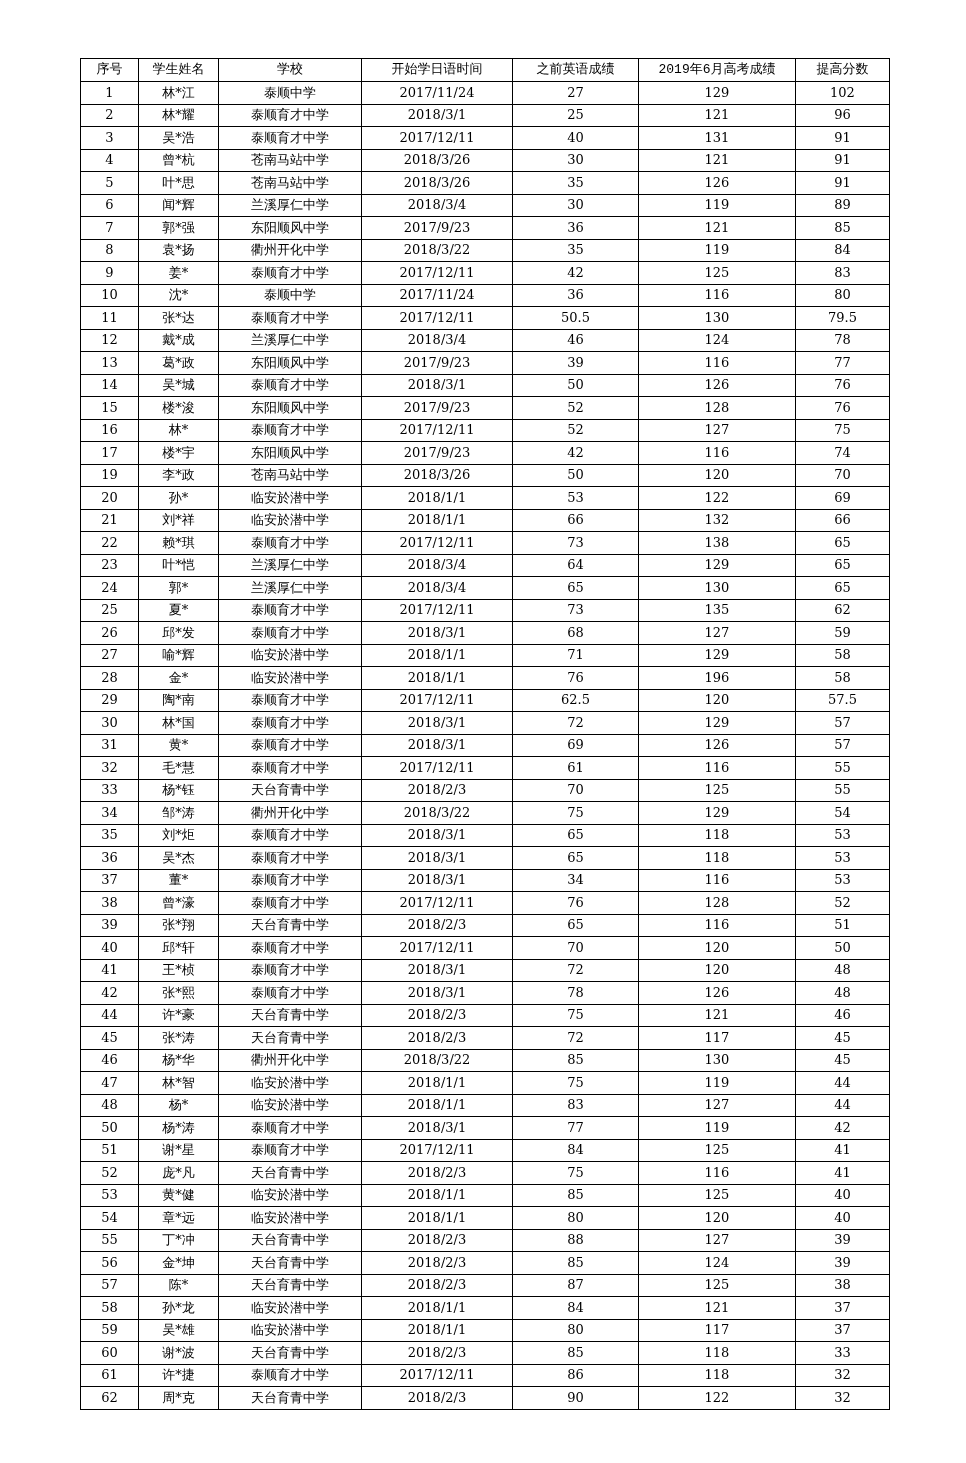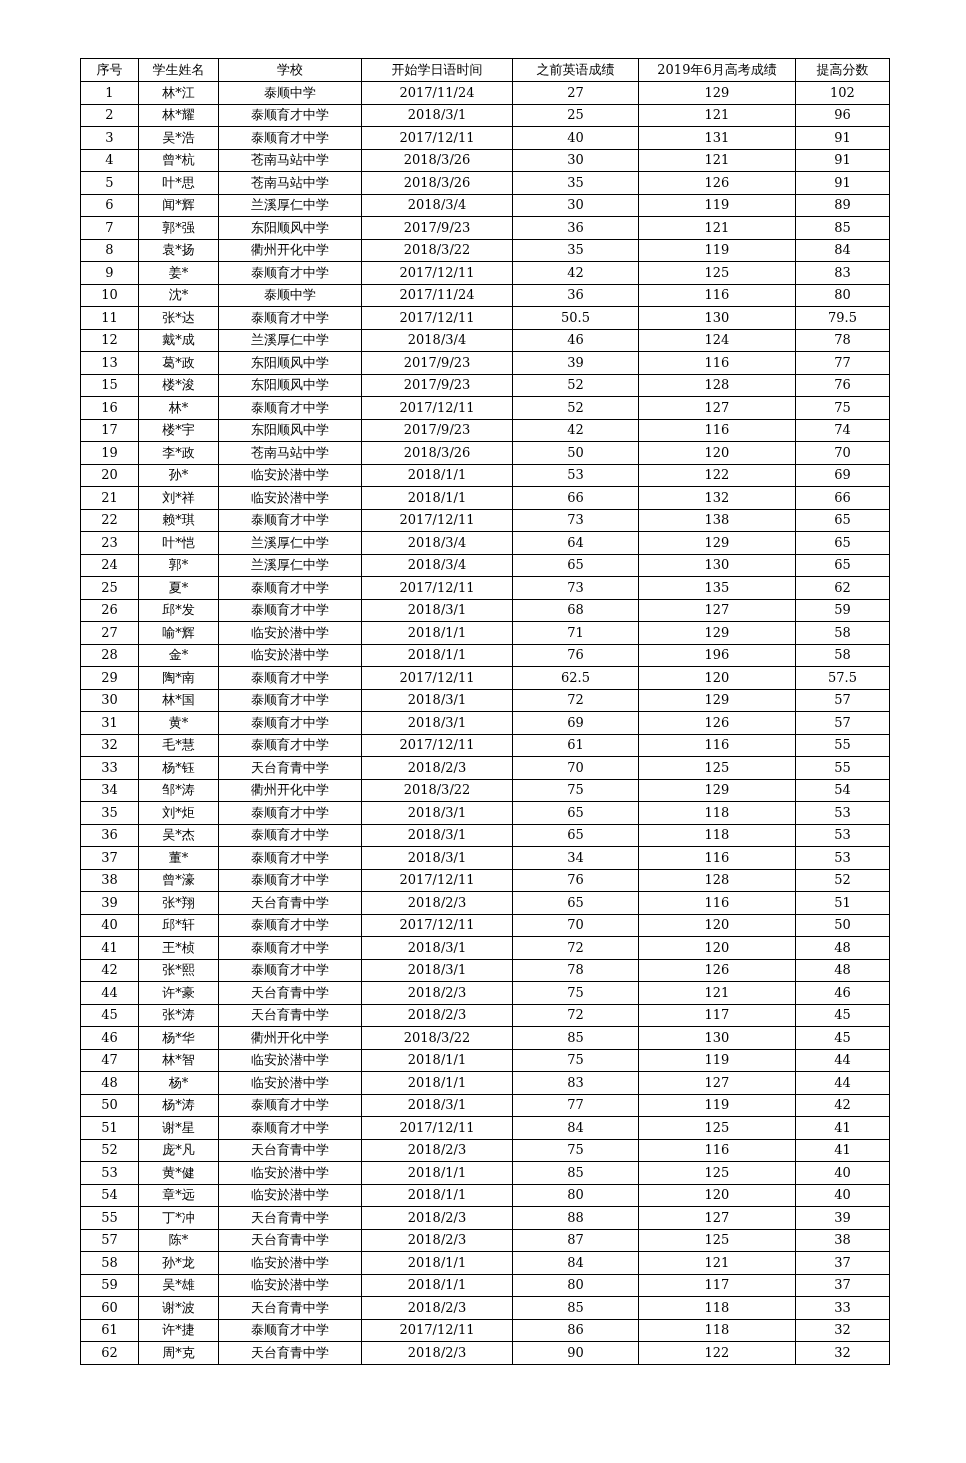"序号" table.score-table thead th { font-family: none -> Liberation Mono, monospace }
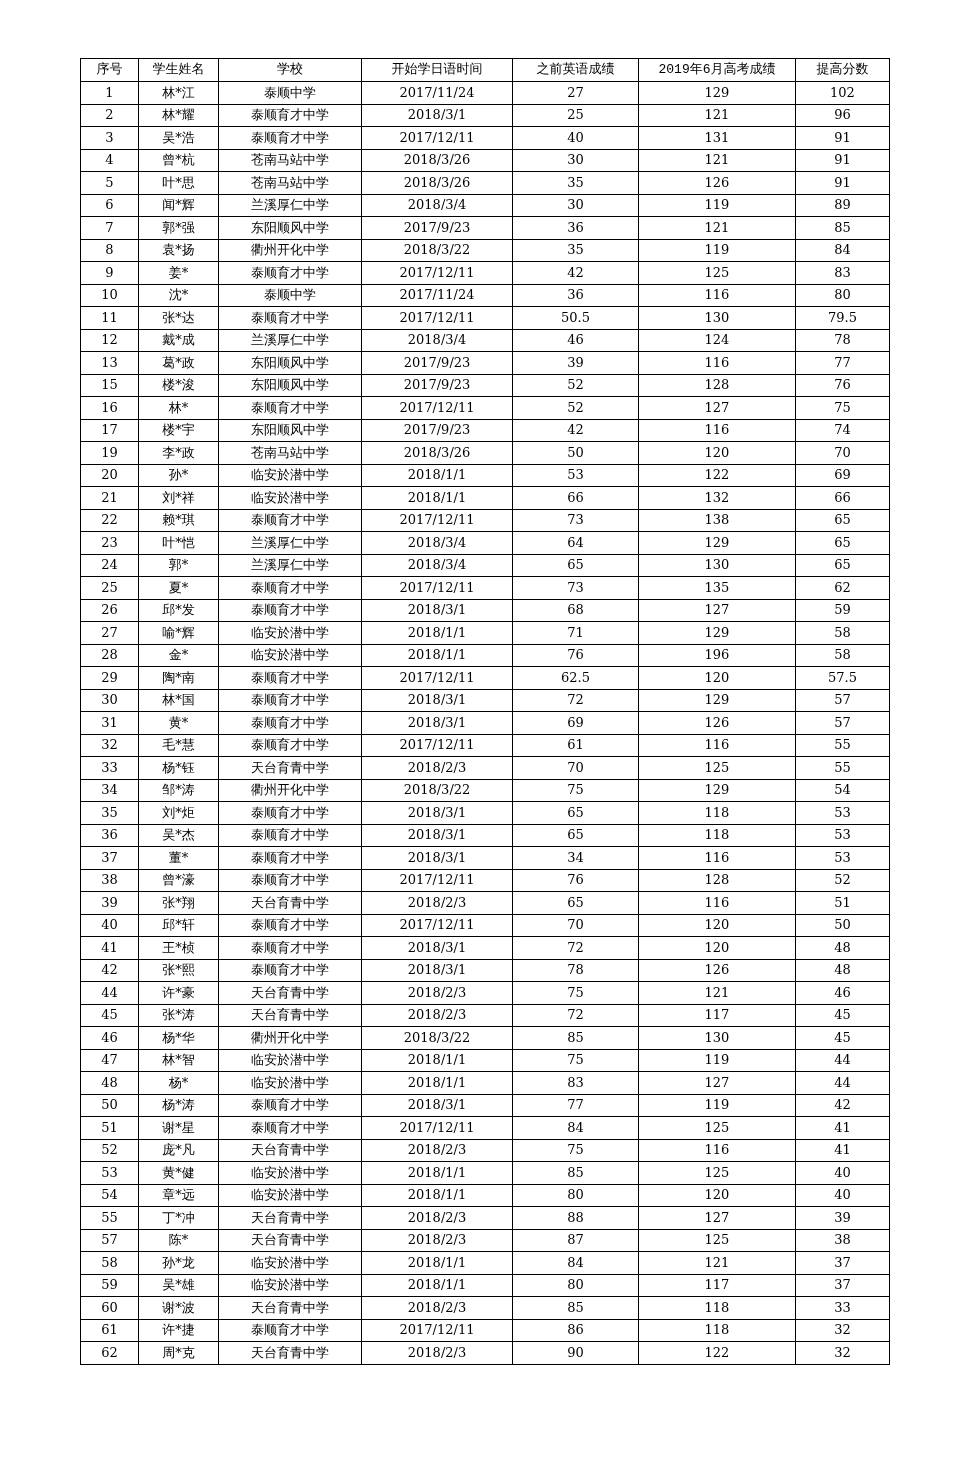"14" tr { html: none -> <tr> <td>14</td> <td>吴*城</td> <td>泰顺育才中学</td> <td>2018/3/1</td> <td>50</td> <td>126</td> <td>76</td> </tr> }
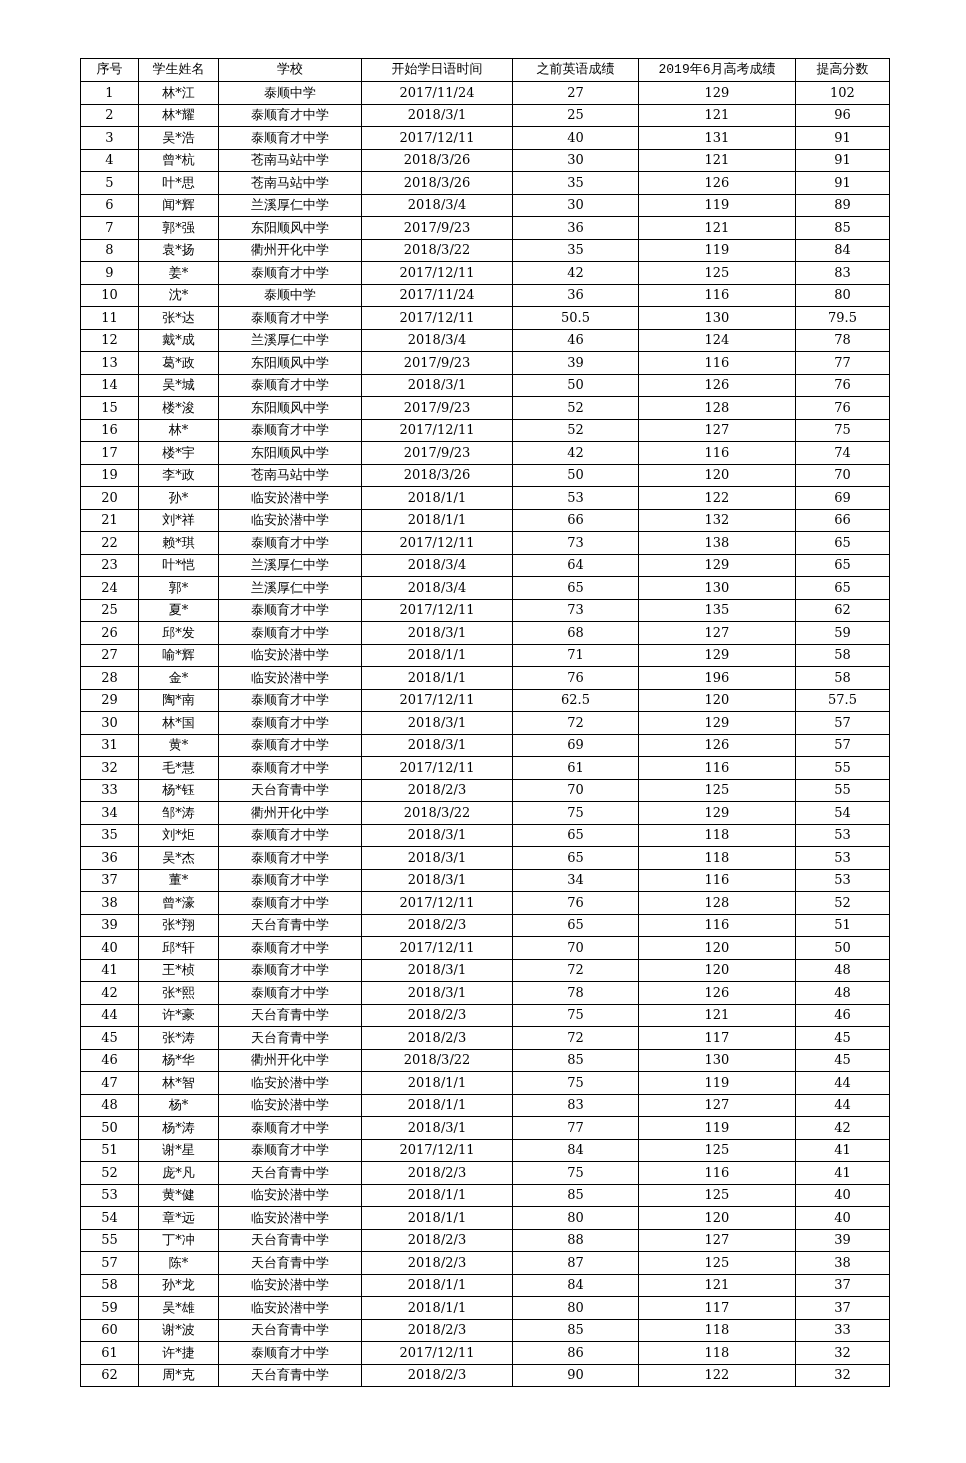"56" tr { html: none -> <tr> <td>56</td> <td>金*坤</td> <td>天台育青中学</td> <td>2018/2/3</td> <td>85</td> <td>124</td> <td>39</td> </tr> }
